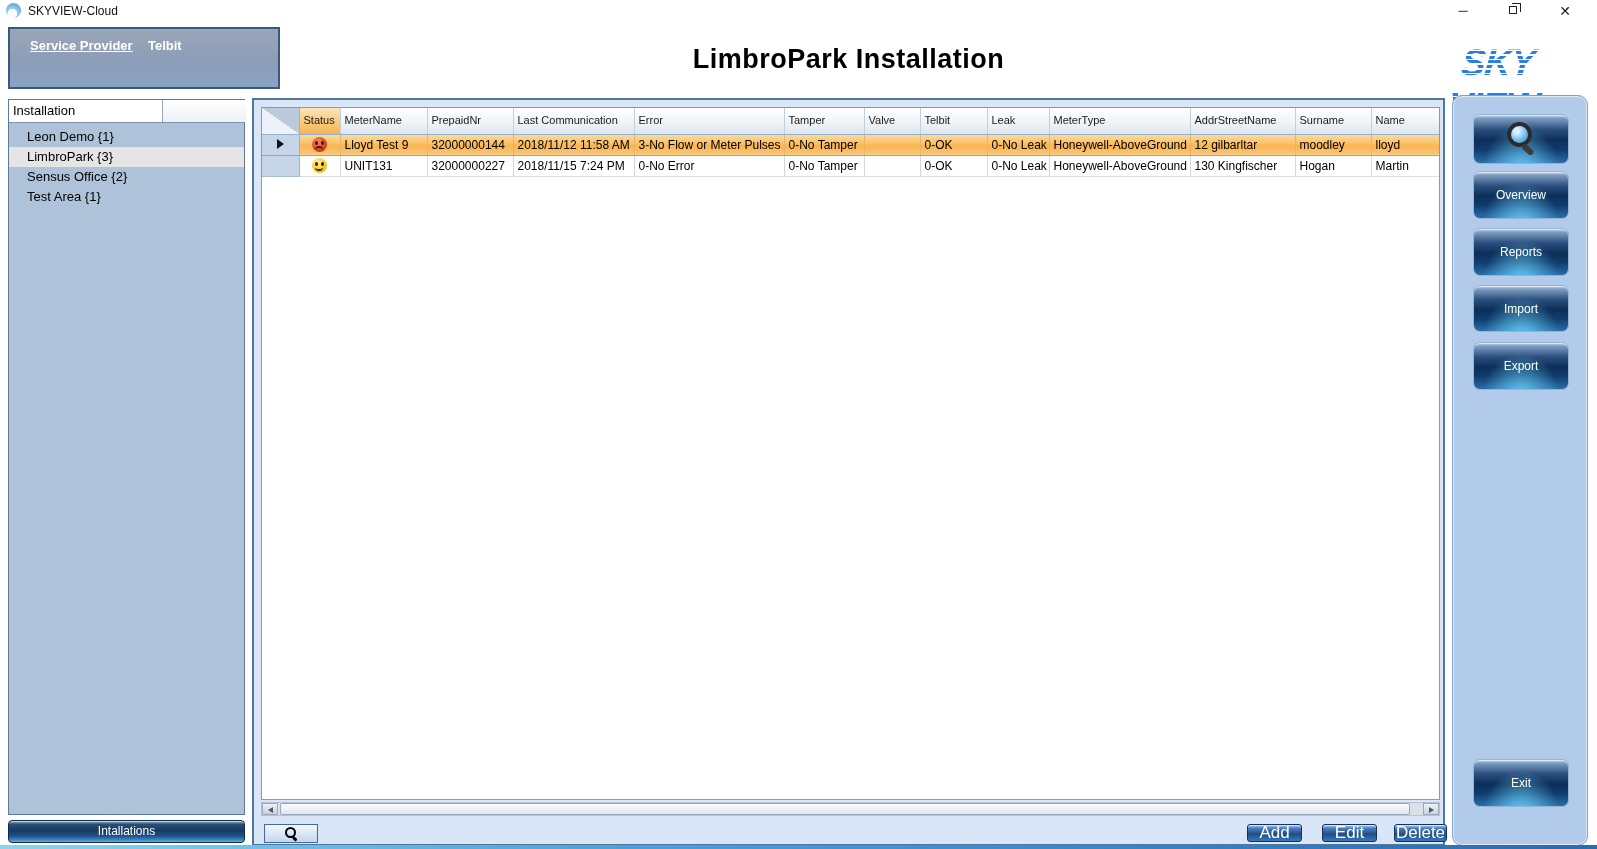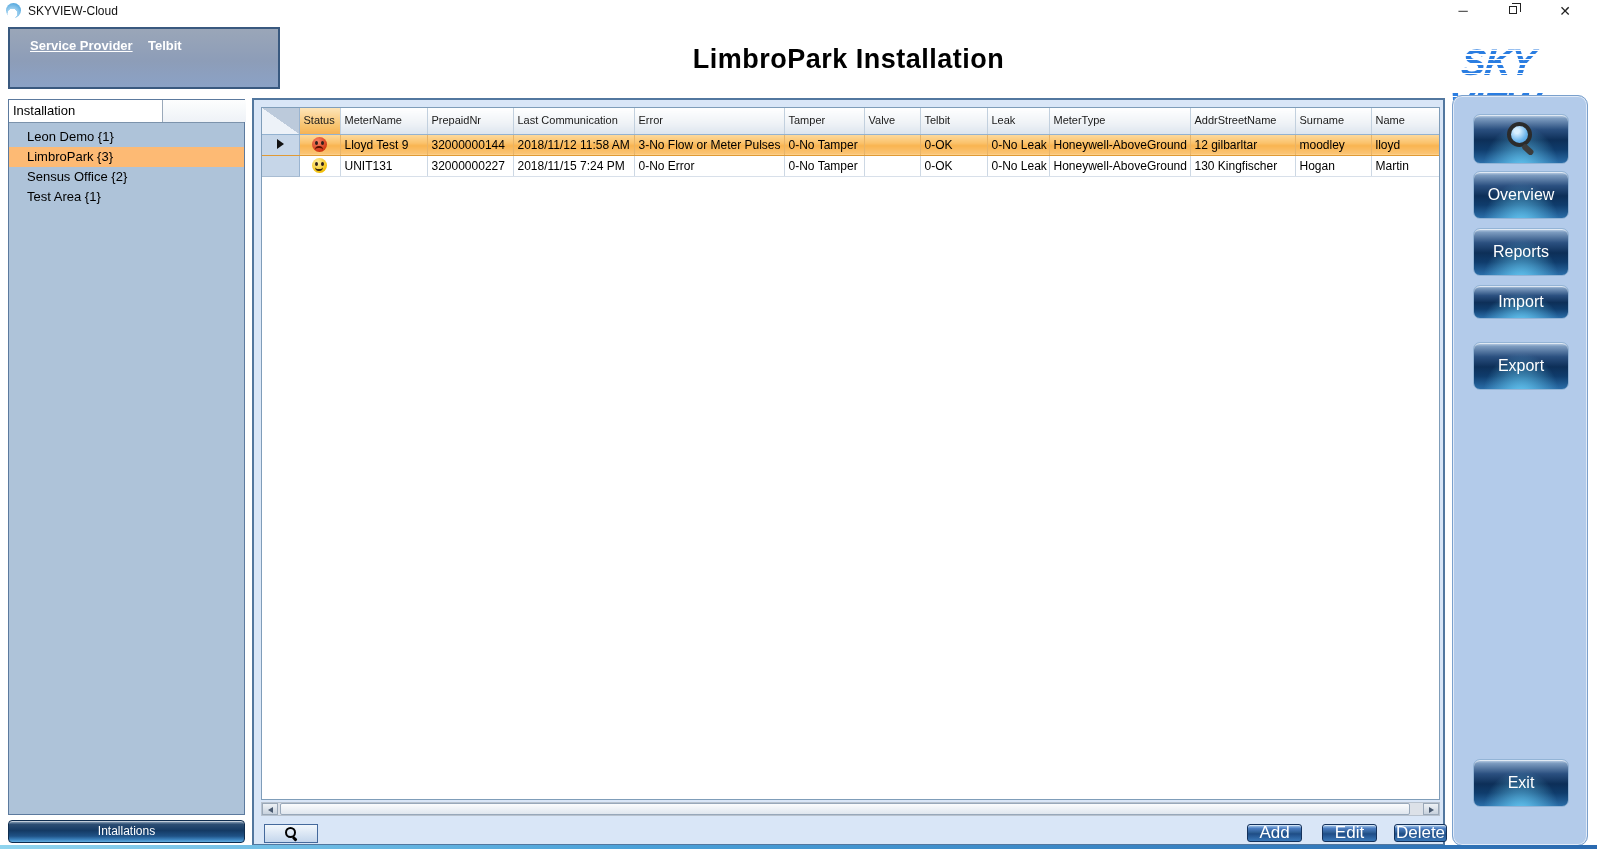"LimbroPark {3}" .tree-item.selected { background: #fdba74 -> #e5e5e5 }
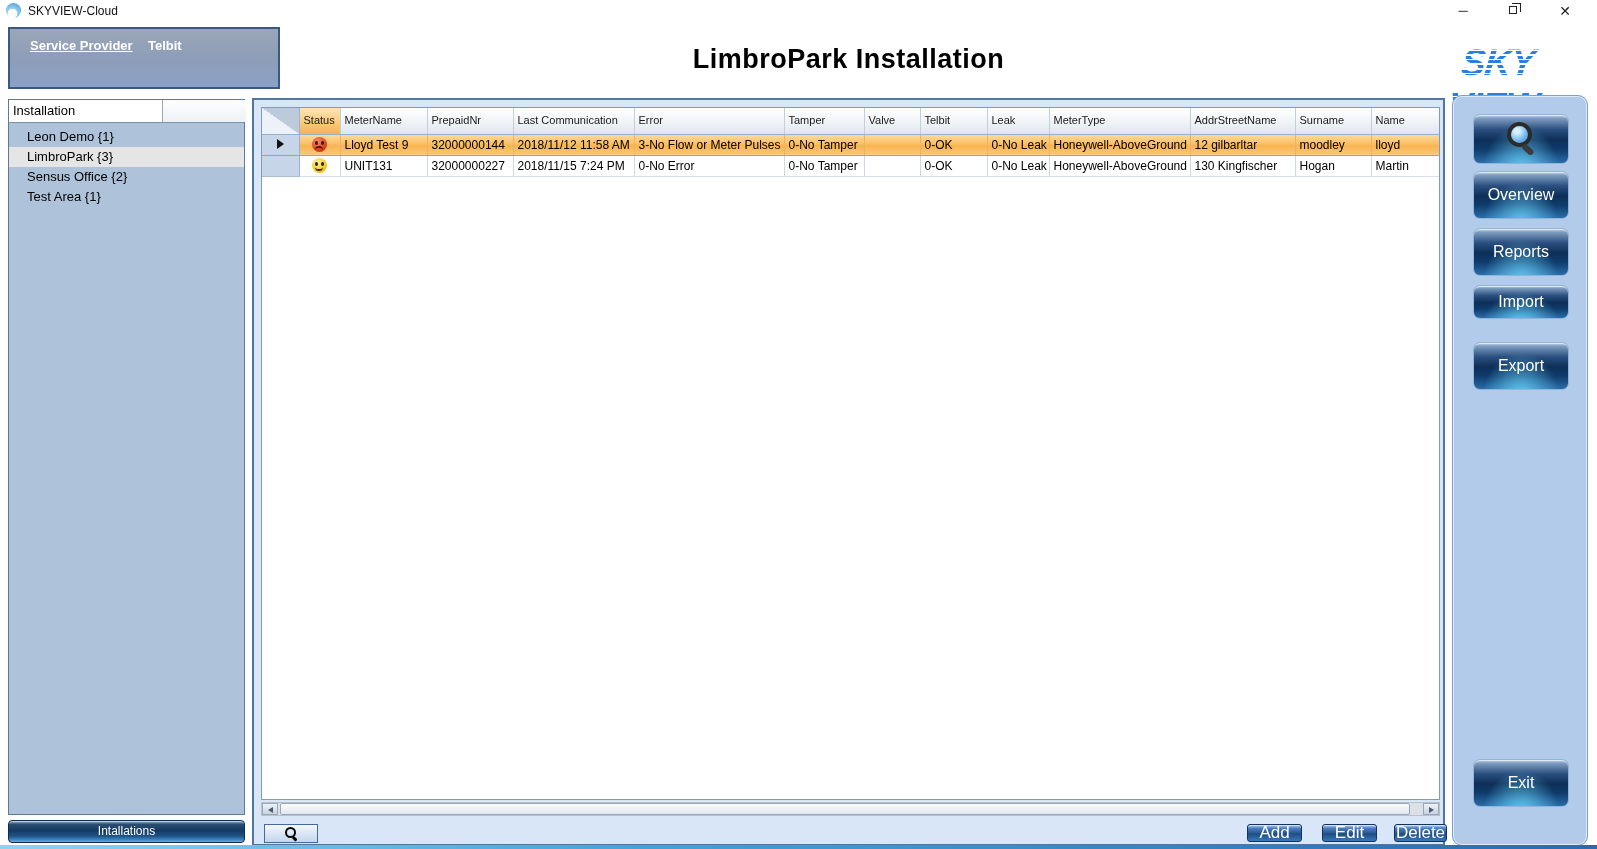"Overview" .nav-btn { font-size: 16px -> 12px }
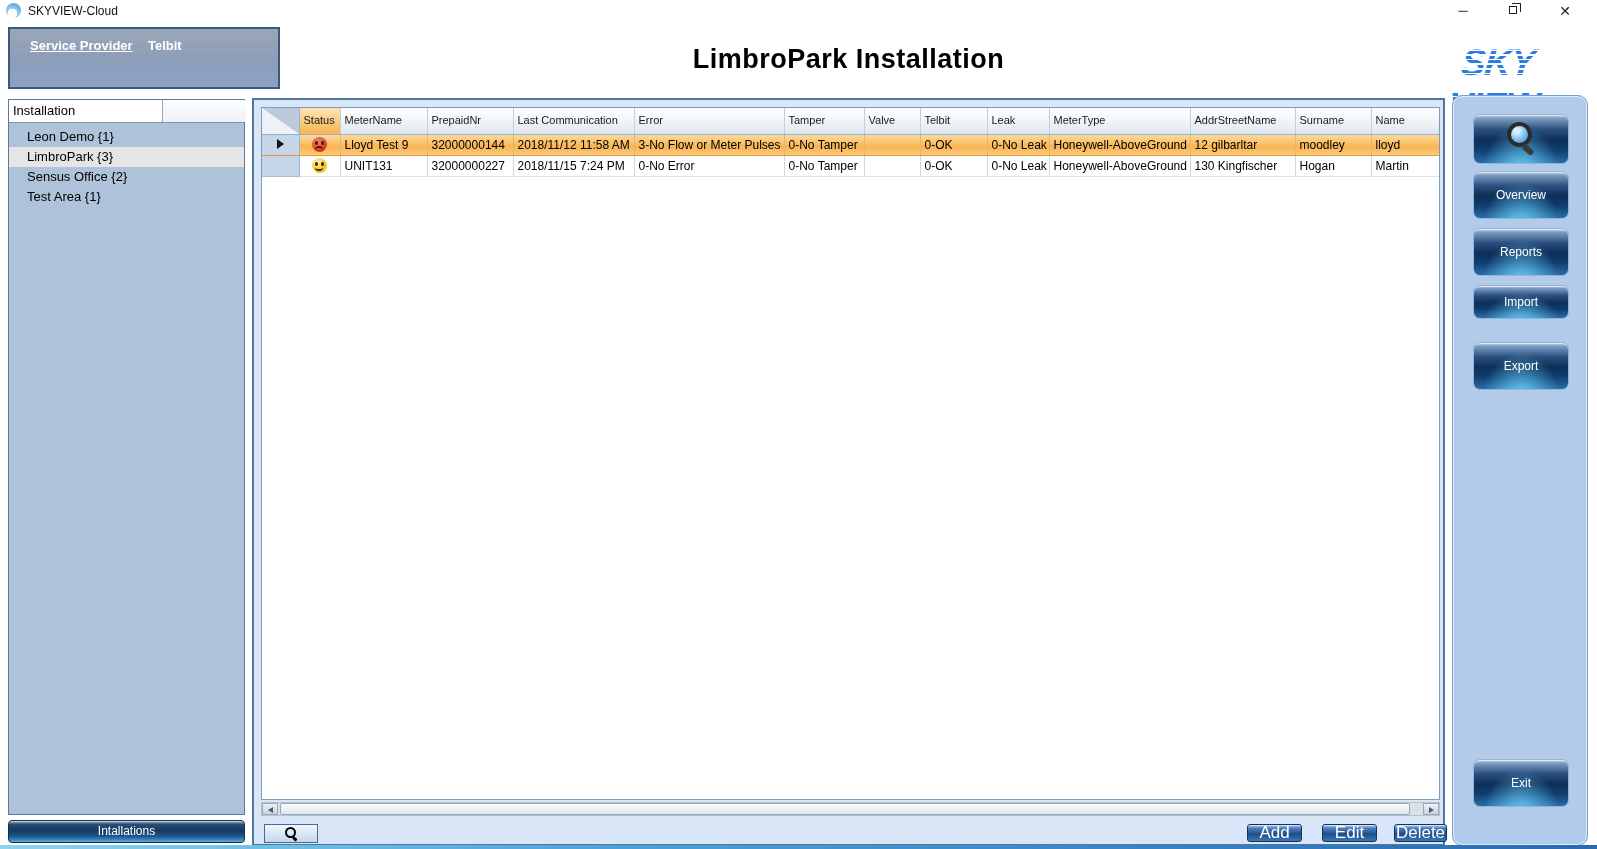"Import" .nb-import { height: 34px -> 47px }
